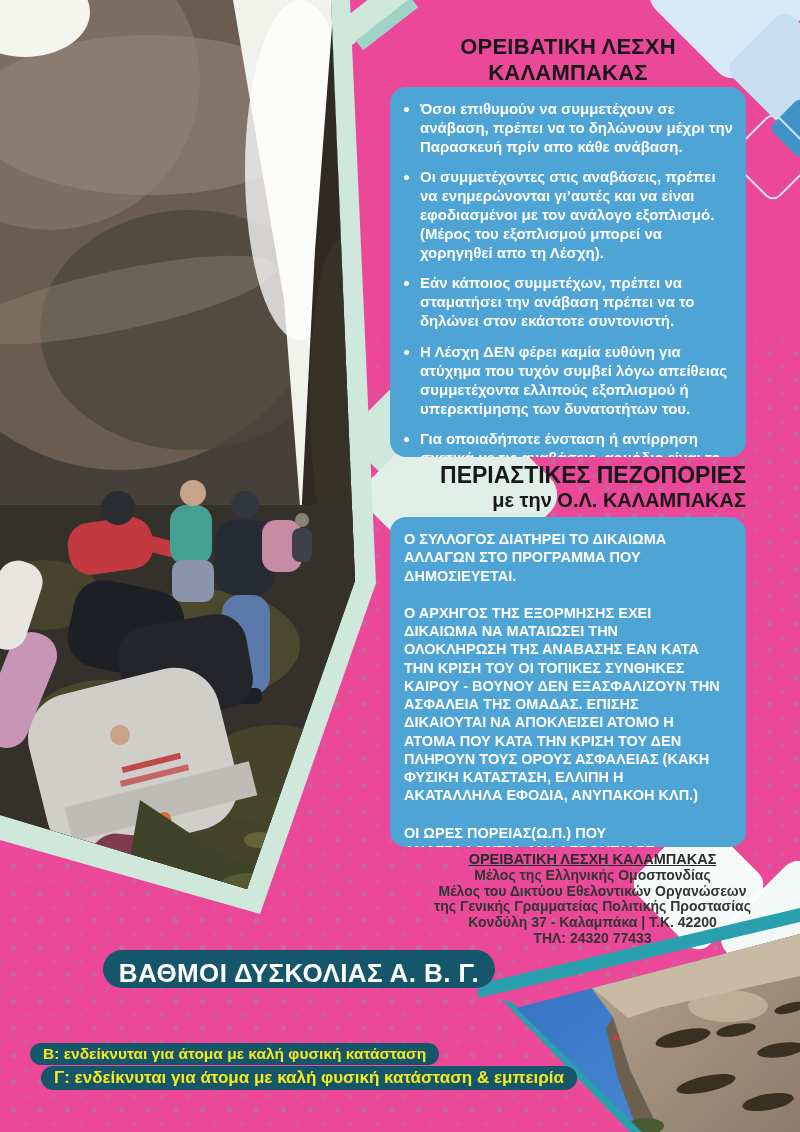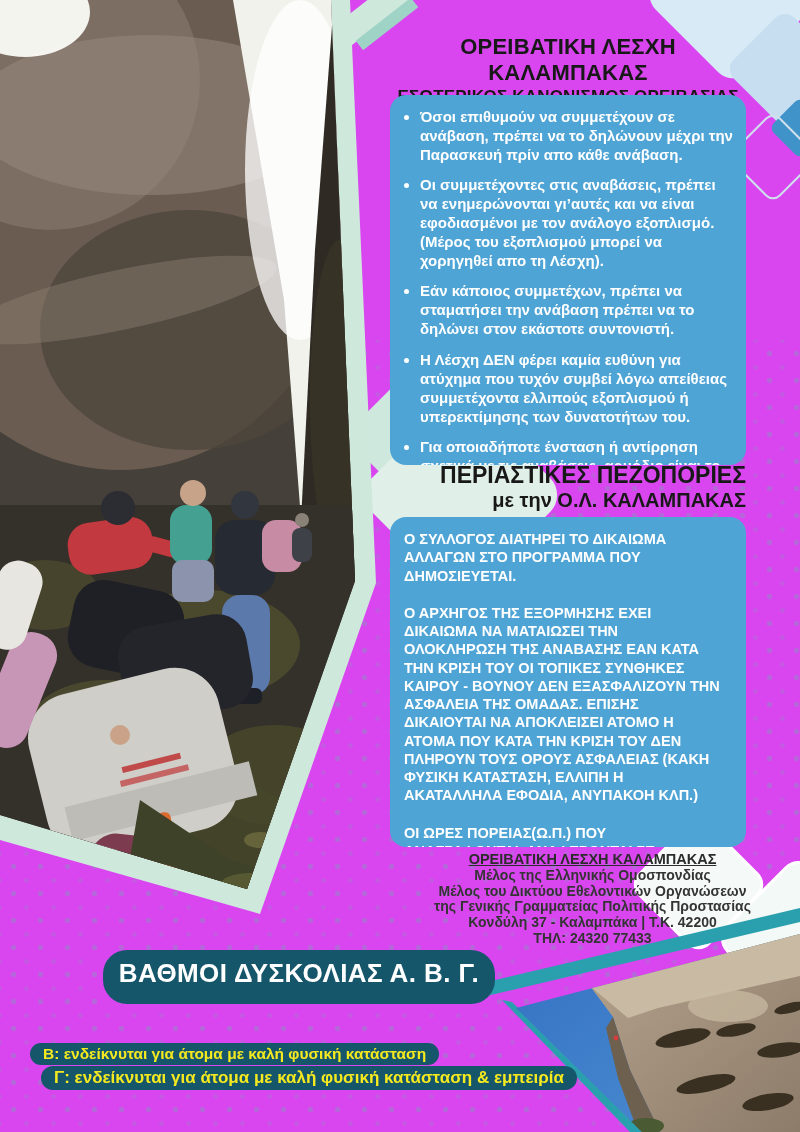"ΟΡΕΙΒΑΤΙΚΗ ΛΕΣΧΗ ΚΑΛΑΜΠΑΚΑΣ" .page { background: #d946ef -> #ec4899 }
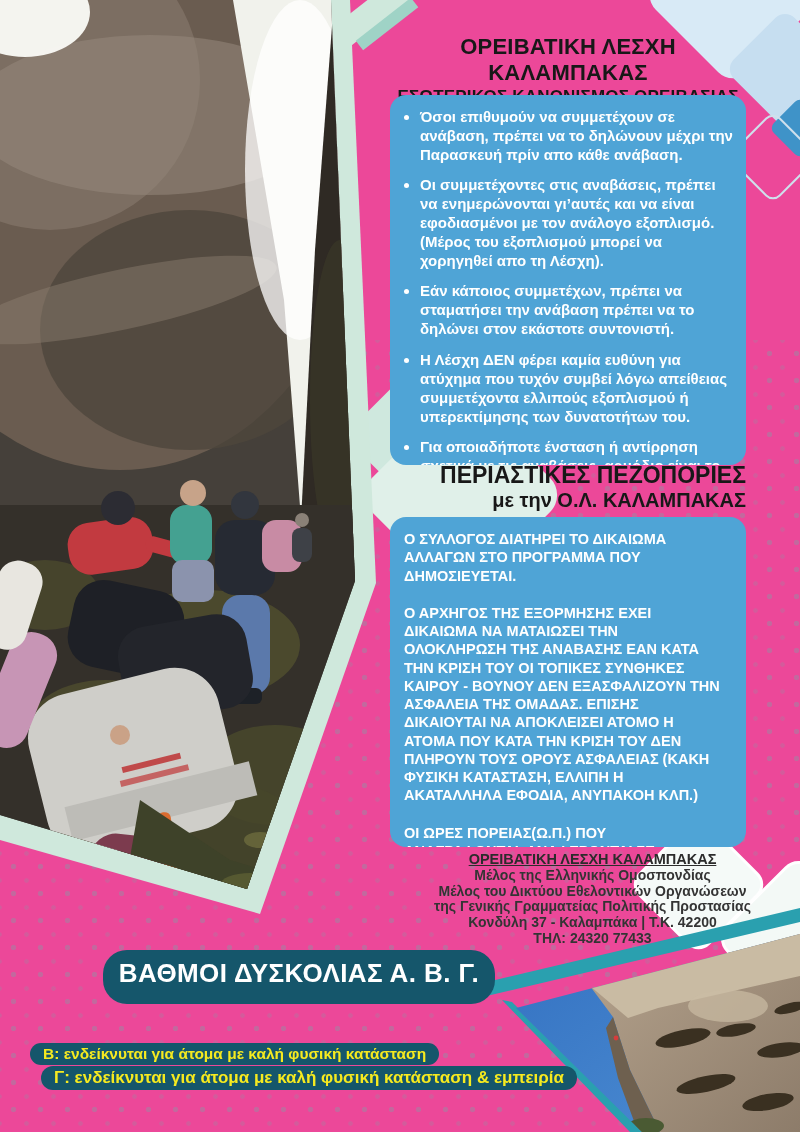"Όσοι επιθυμούν να συμμετέχουν σε" .panel1 { top: 95px -> 87px }
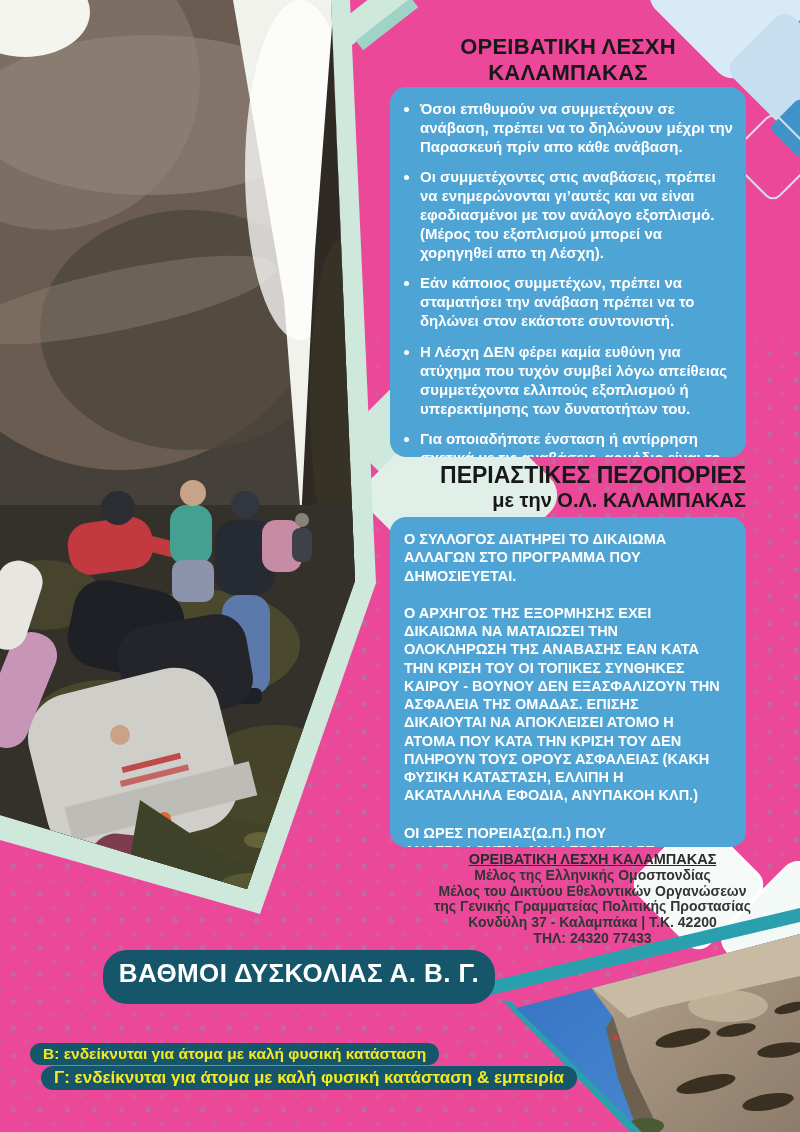"ΒΑΘΜΟΙ ΔΥΣΚΟΛΙΑΣ Α. Β. Γ." .pillT { height: 54px -> 38px }
